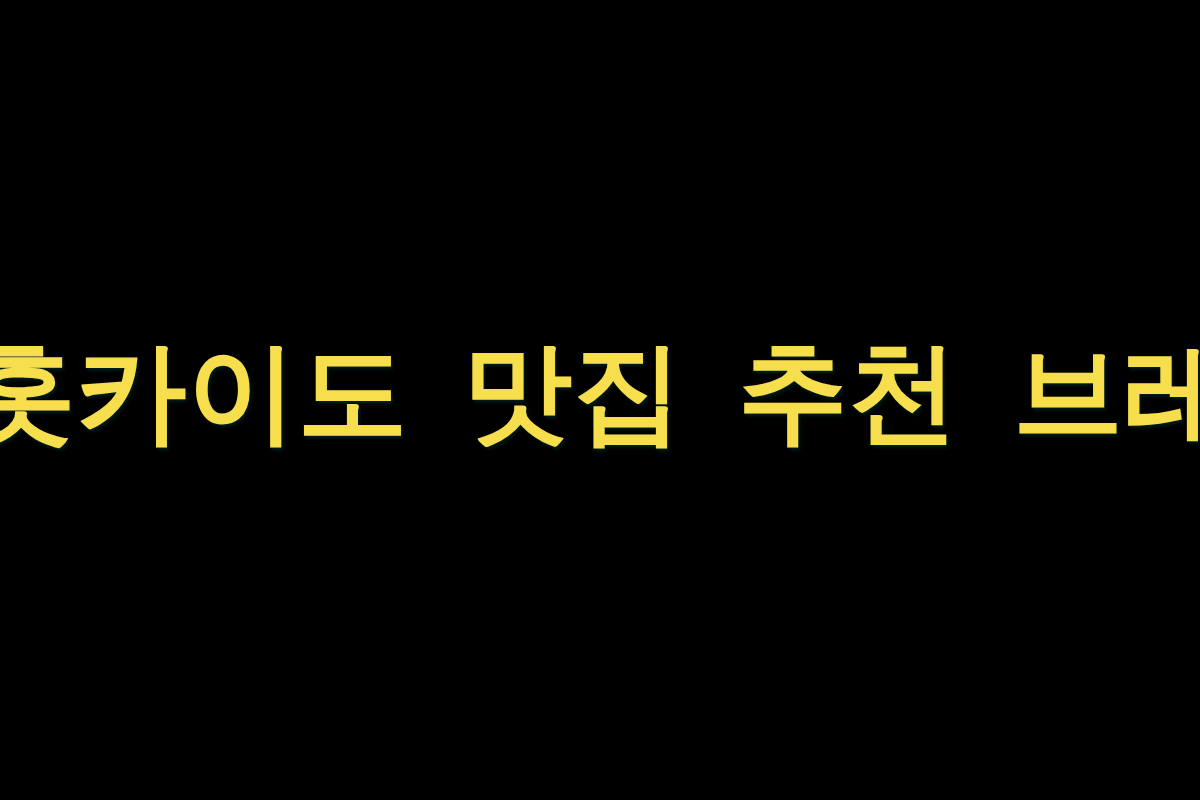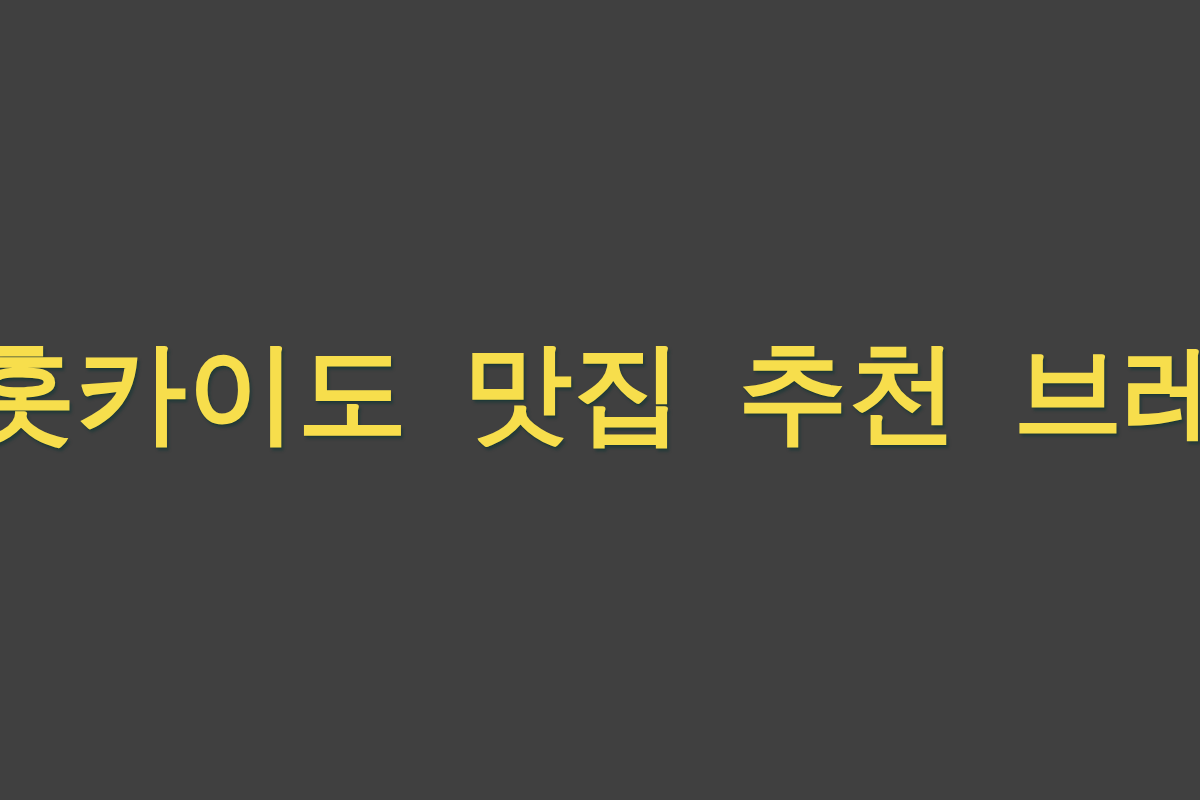"홋카이도 맛집 추천 브레" .thumbnail-card { background: #404040 -> #000000 }
